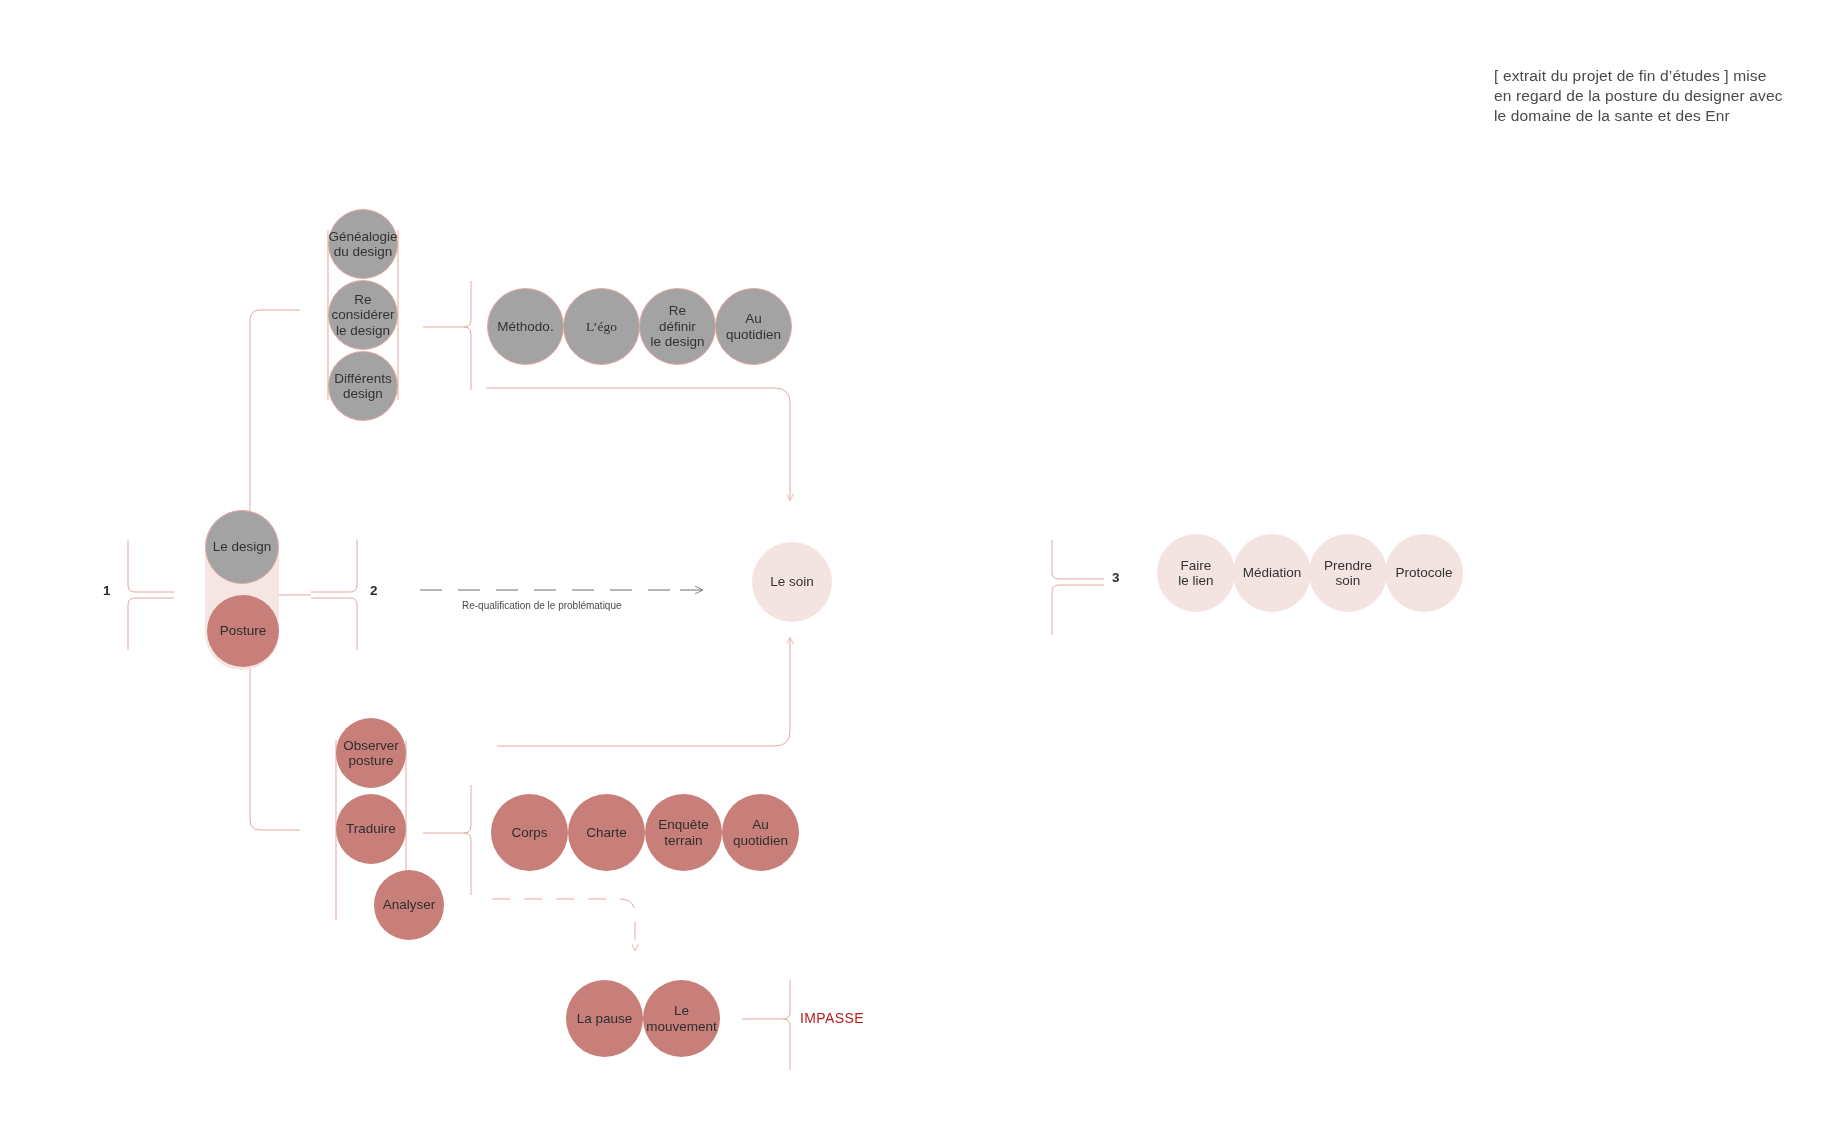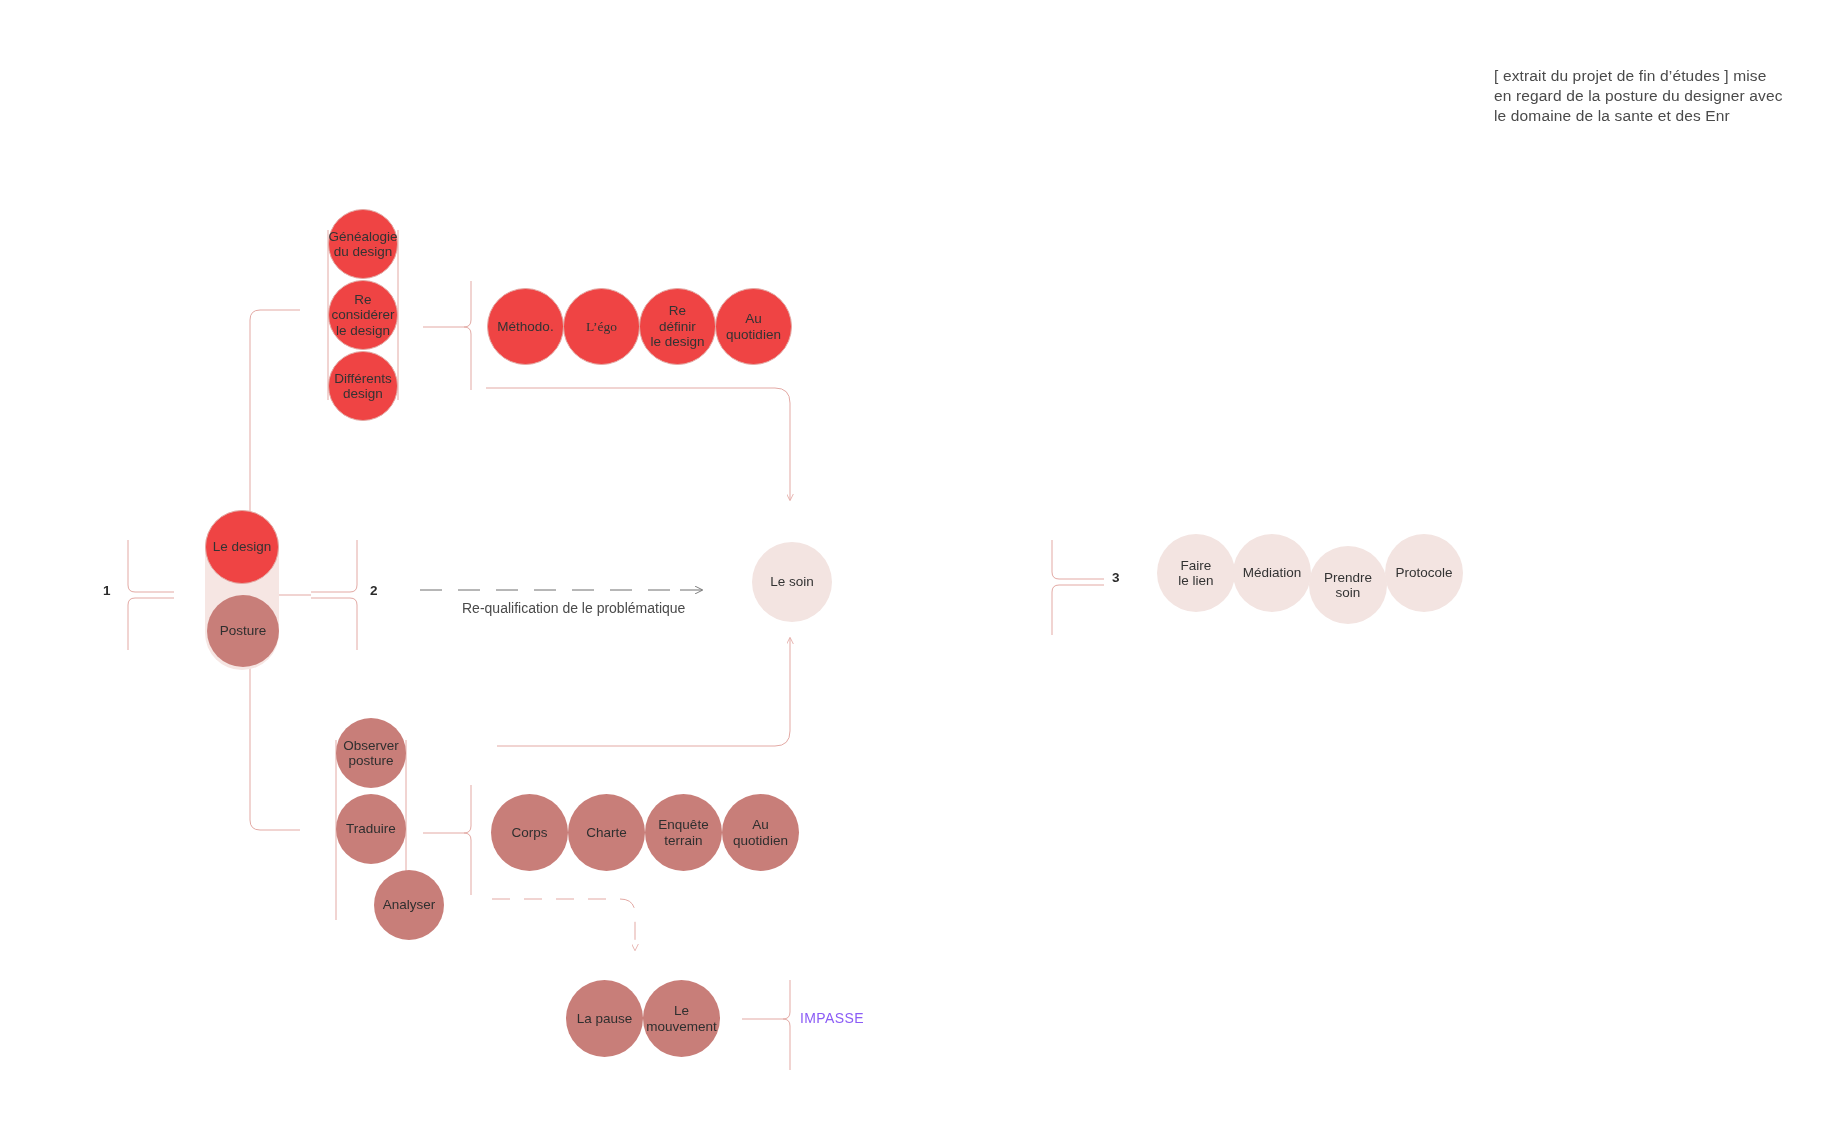"Généalogie" .node.outline { background: #ef4444 -> #a3a3a3 }
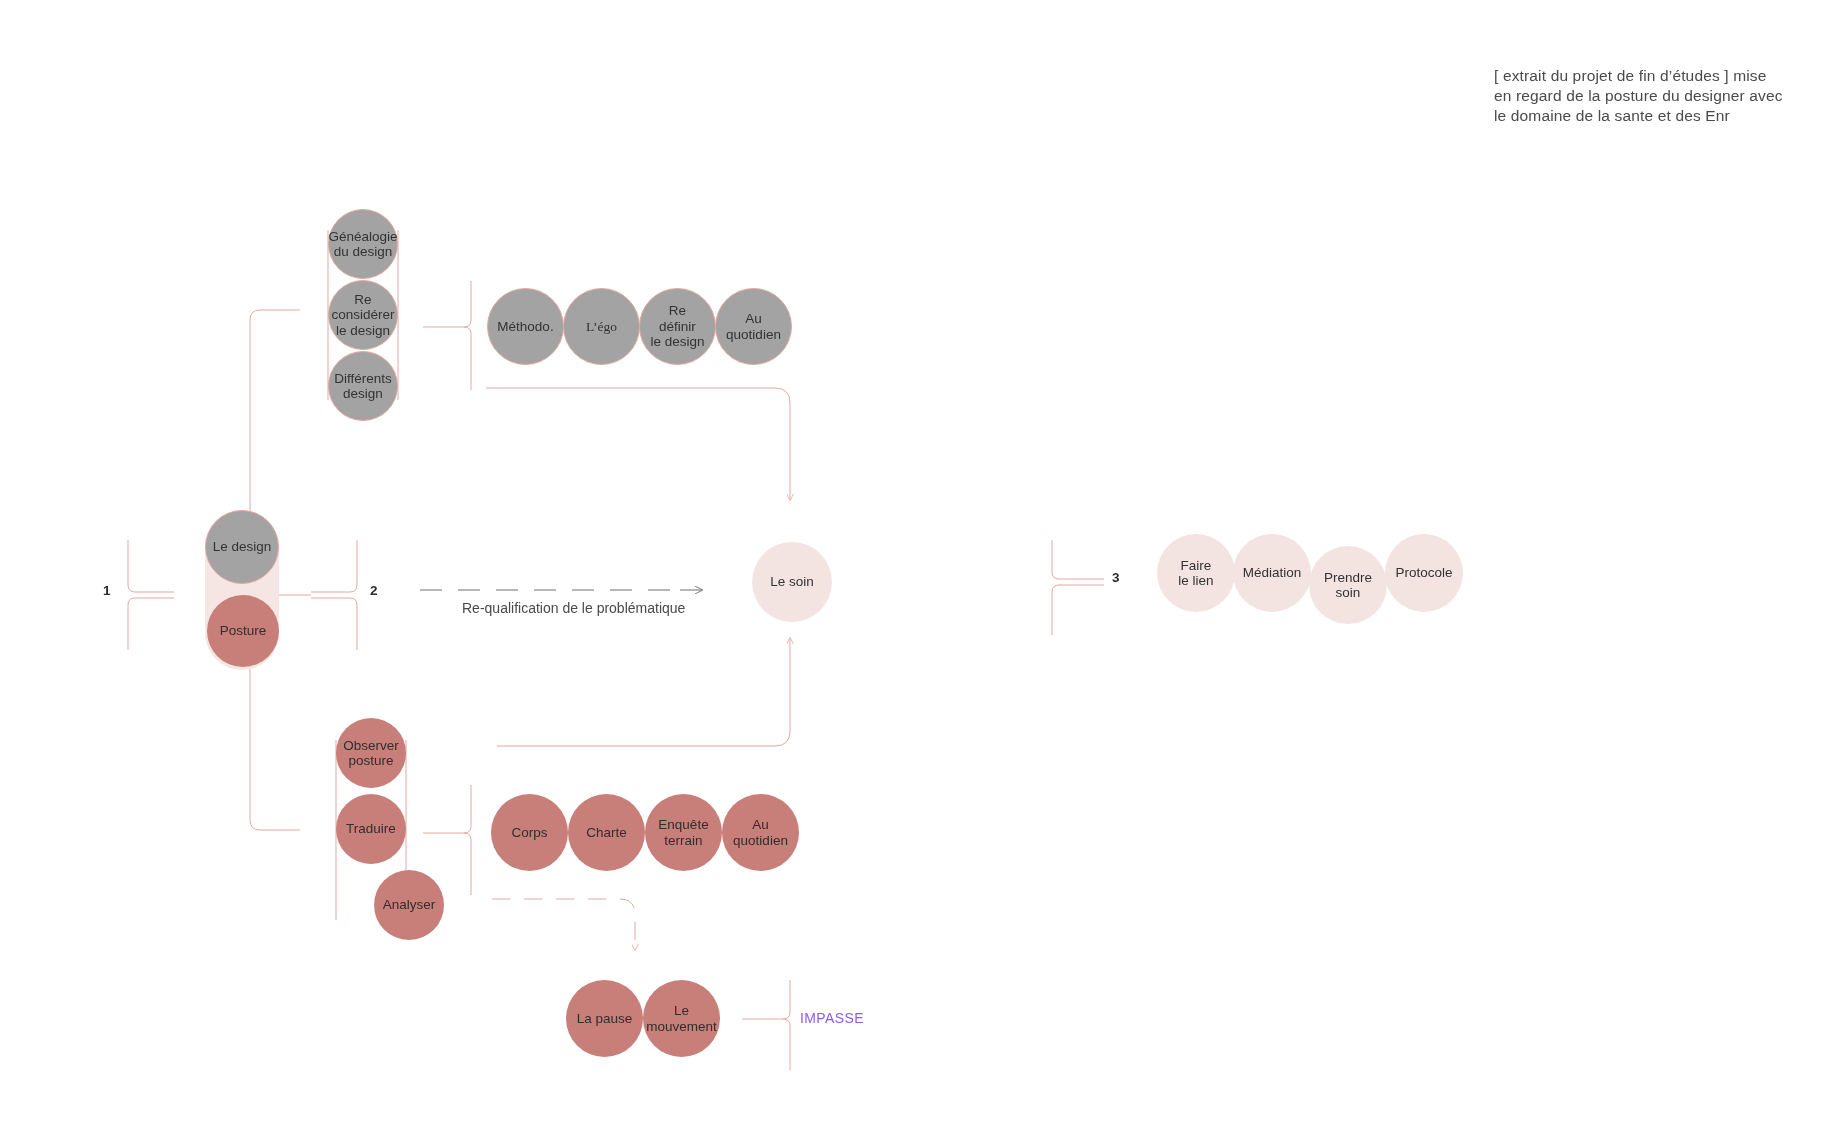"Prendre" div.node { top: 546px -> 534px }
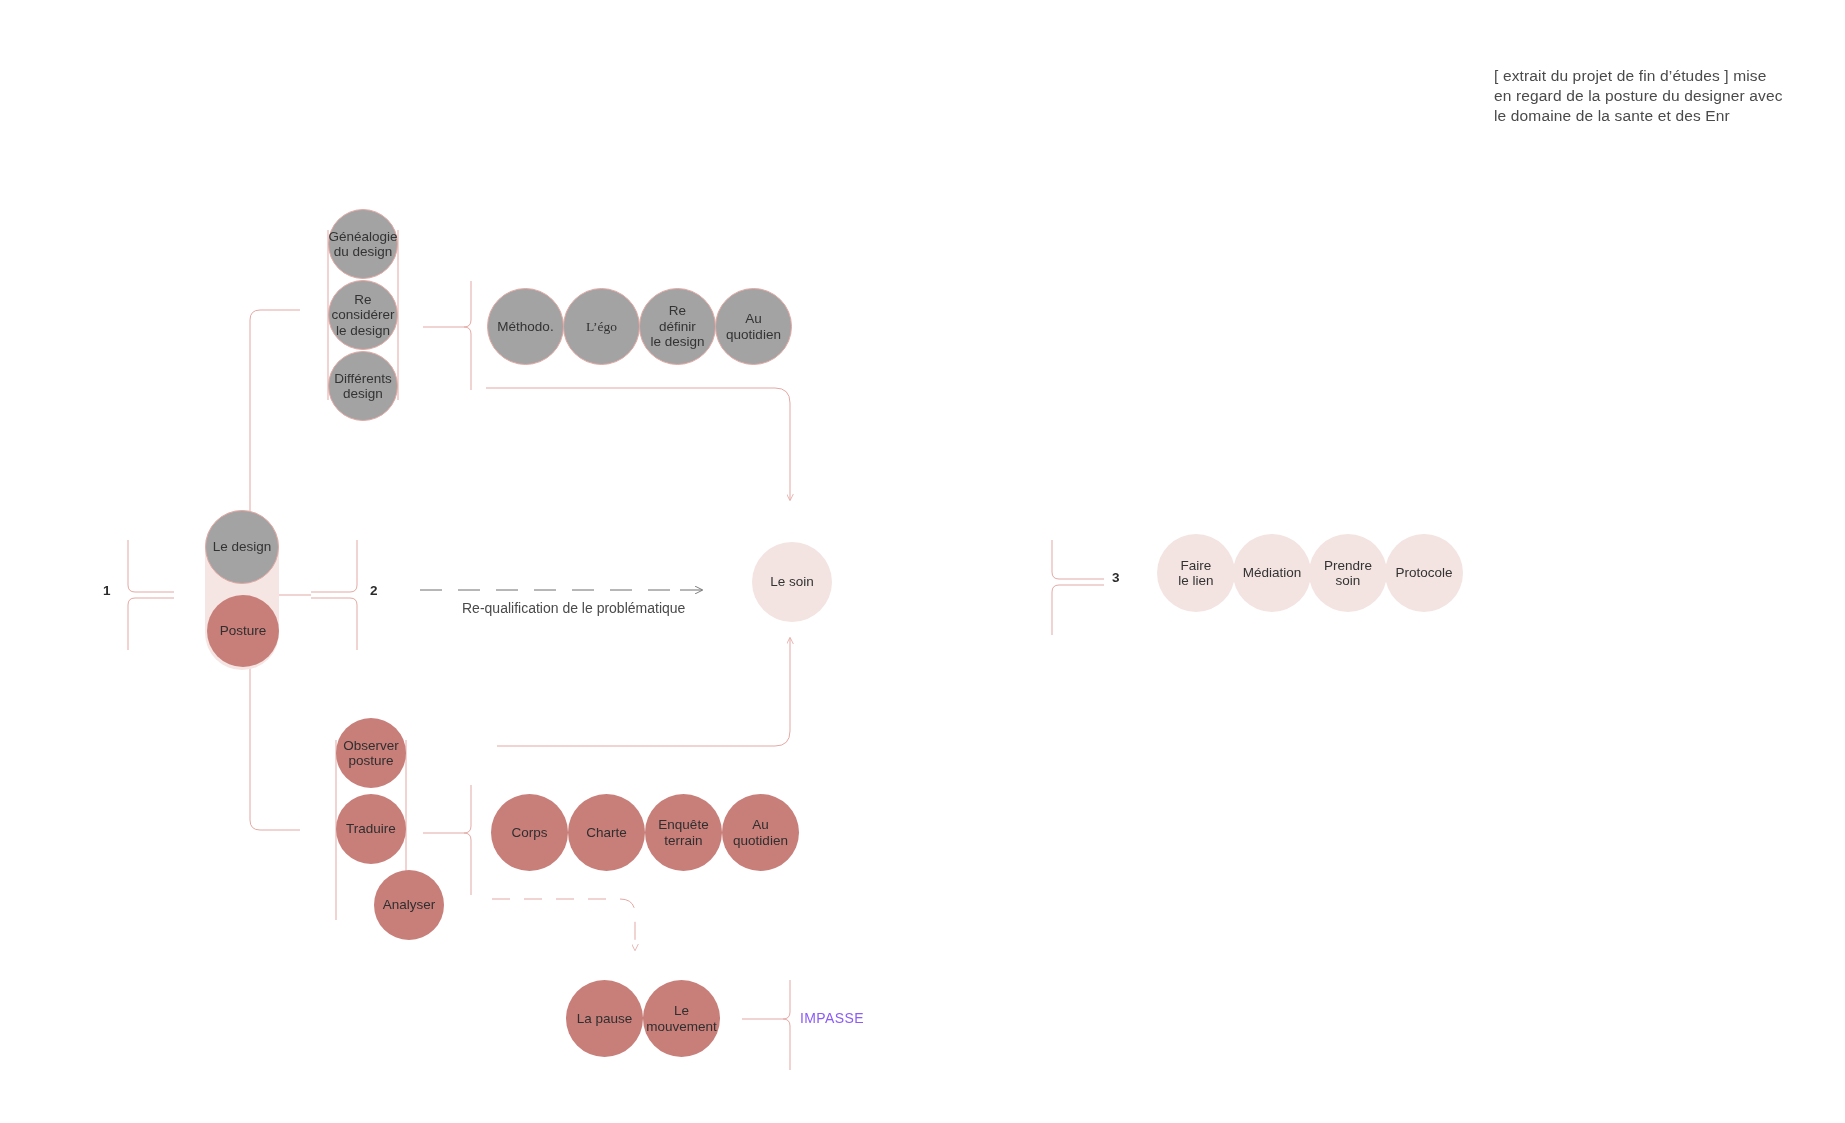"Re-qualification de le problématique" .edge-label { font-size: 14px -> 10px }
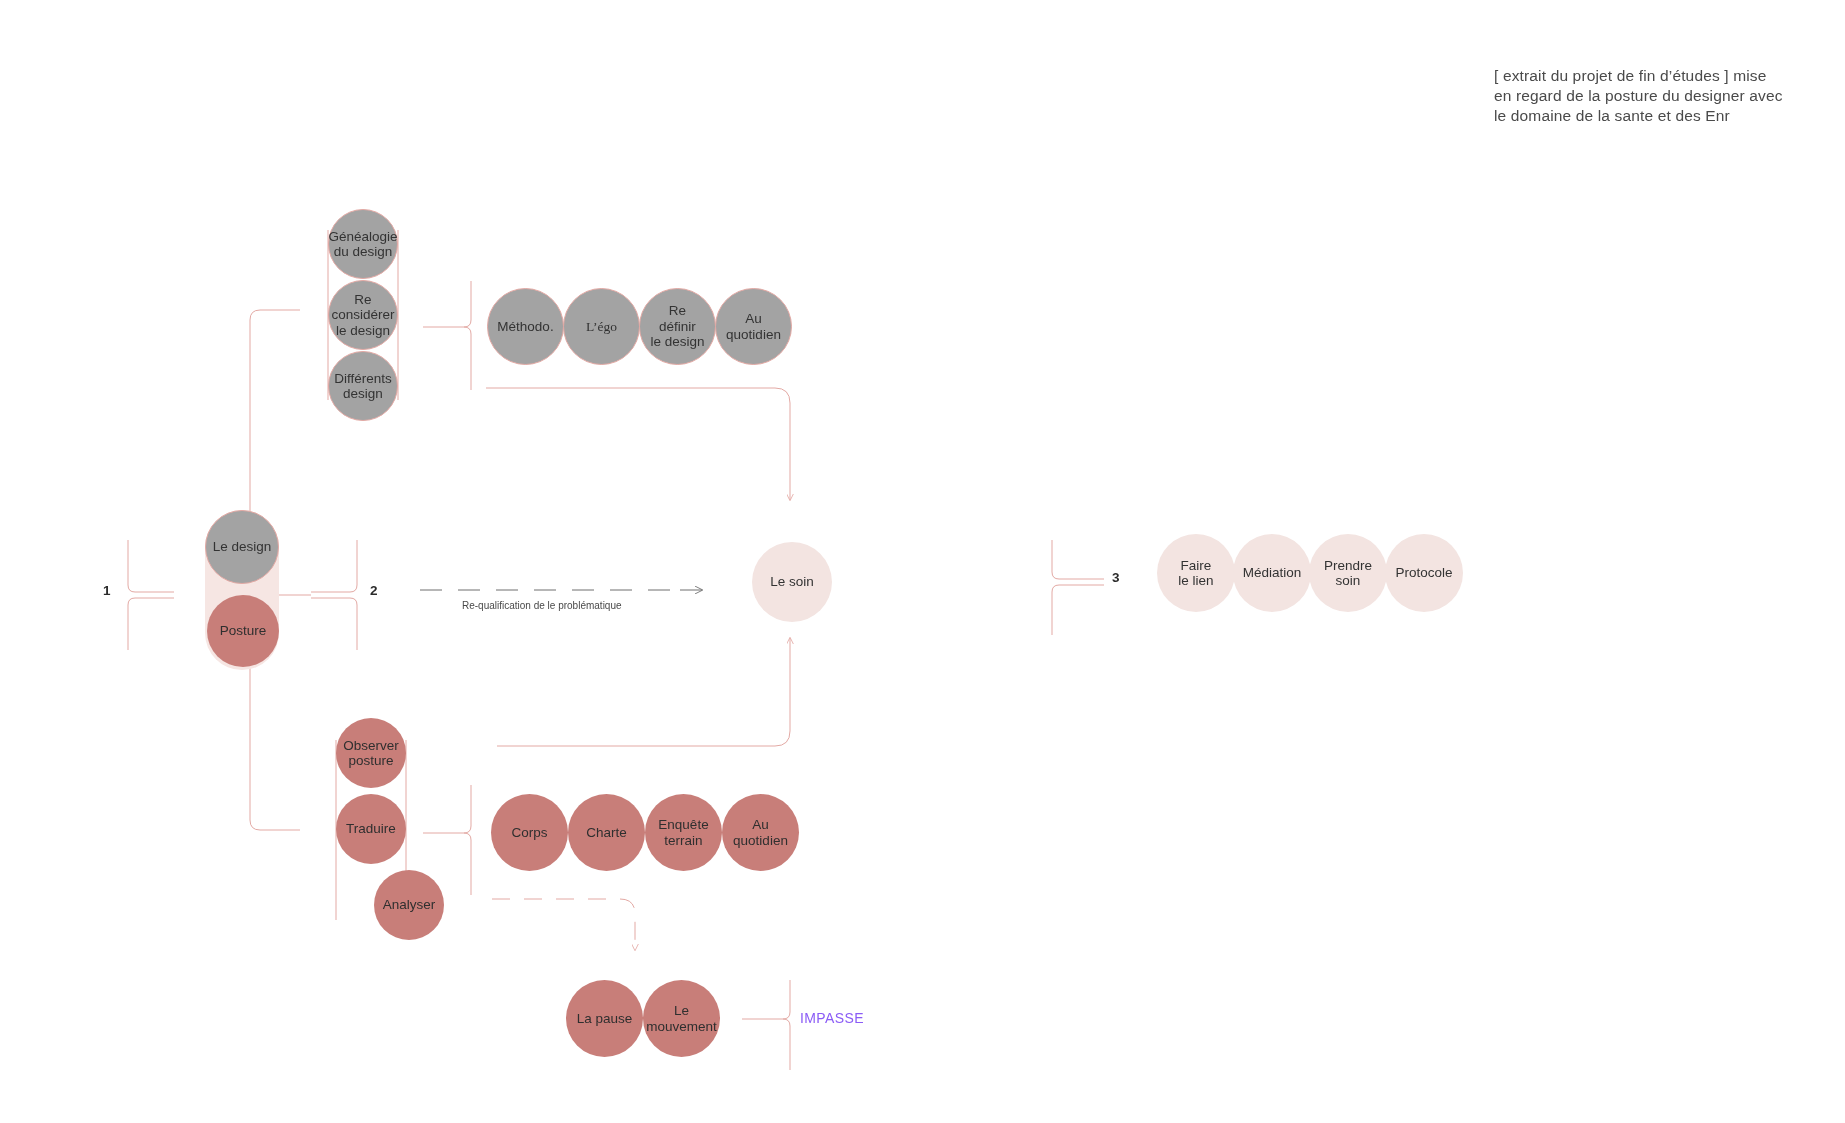"IMPASSE" .side-label { color: #8b5cf6 -> #b91c1c }
